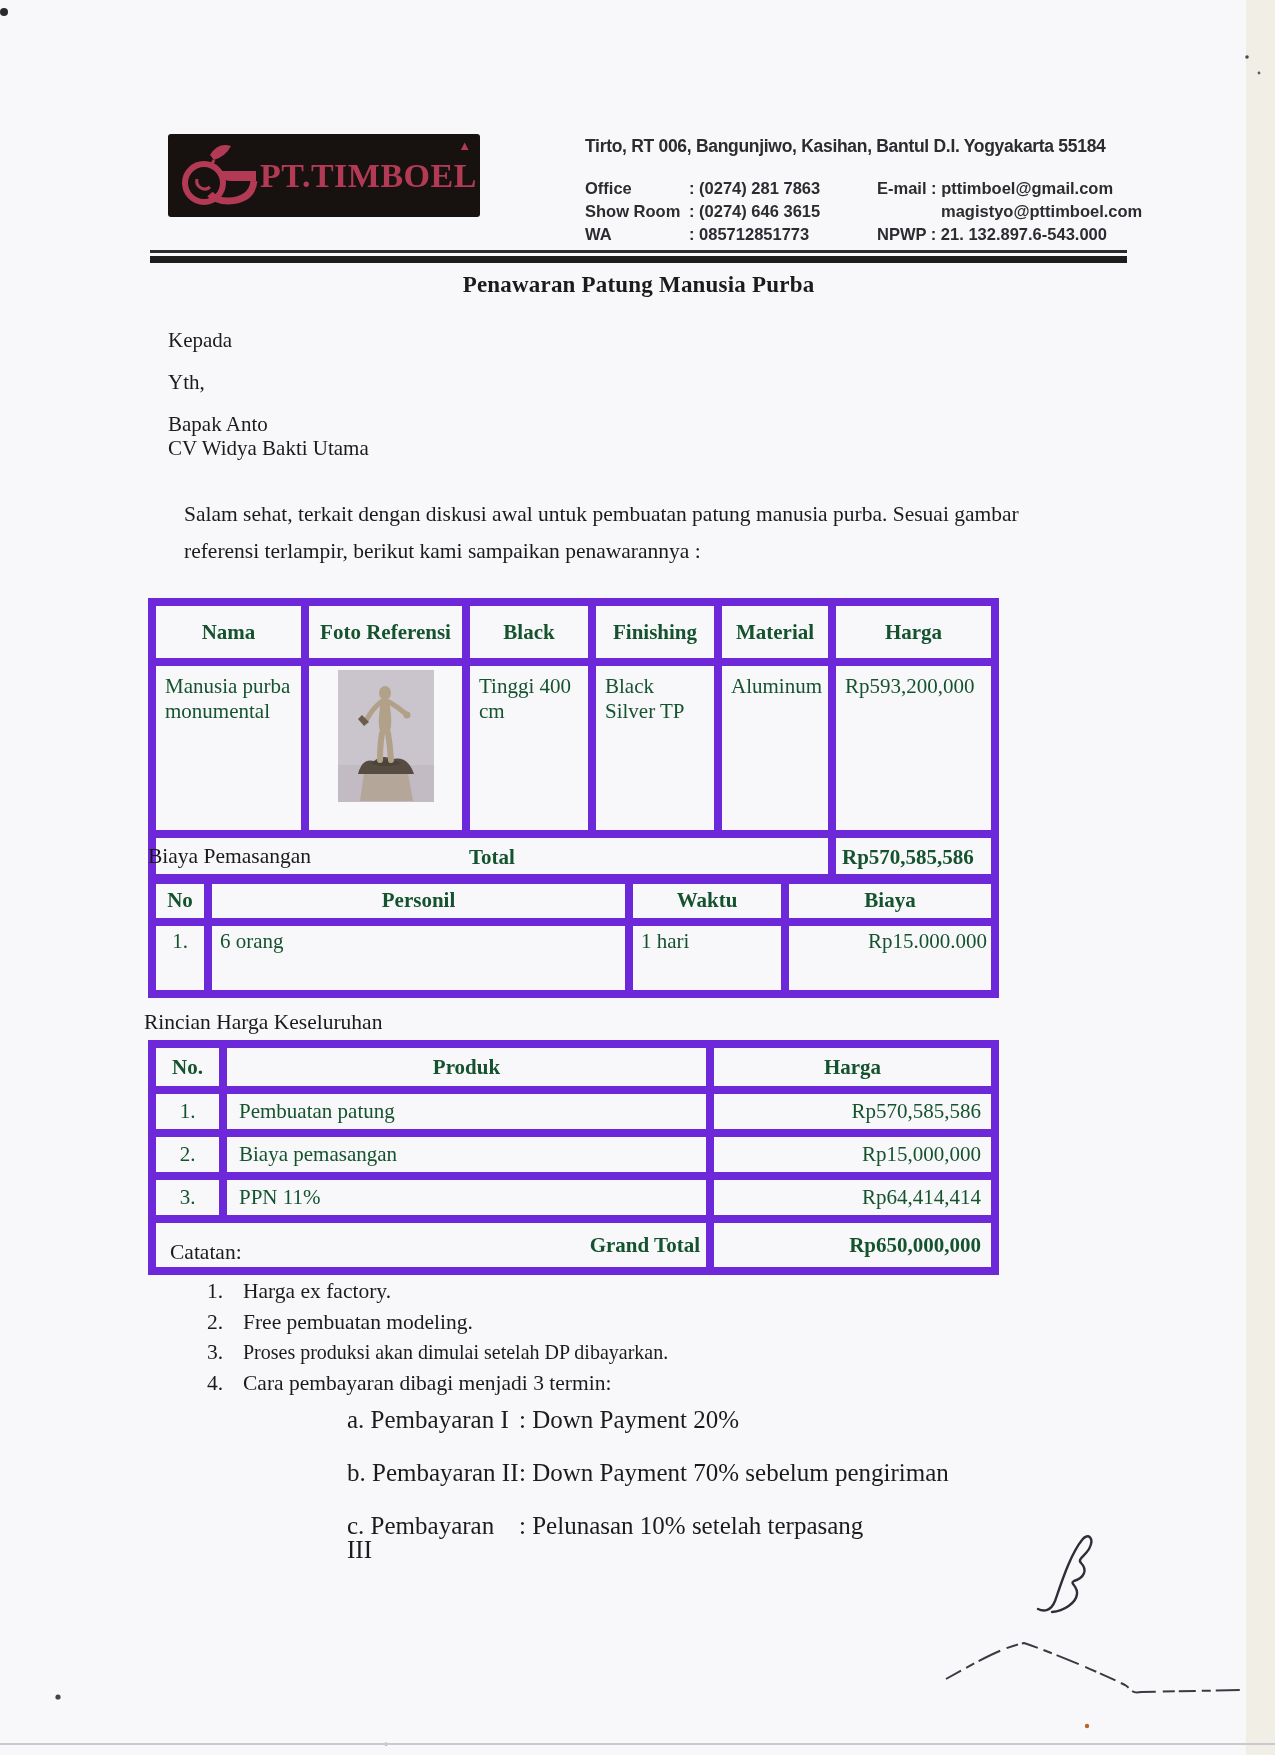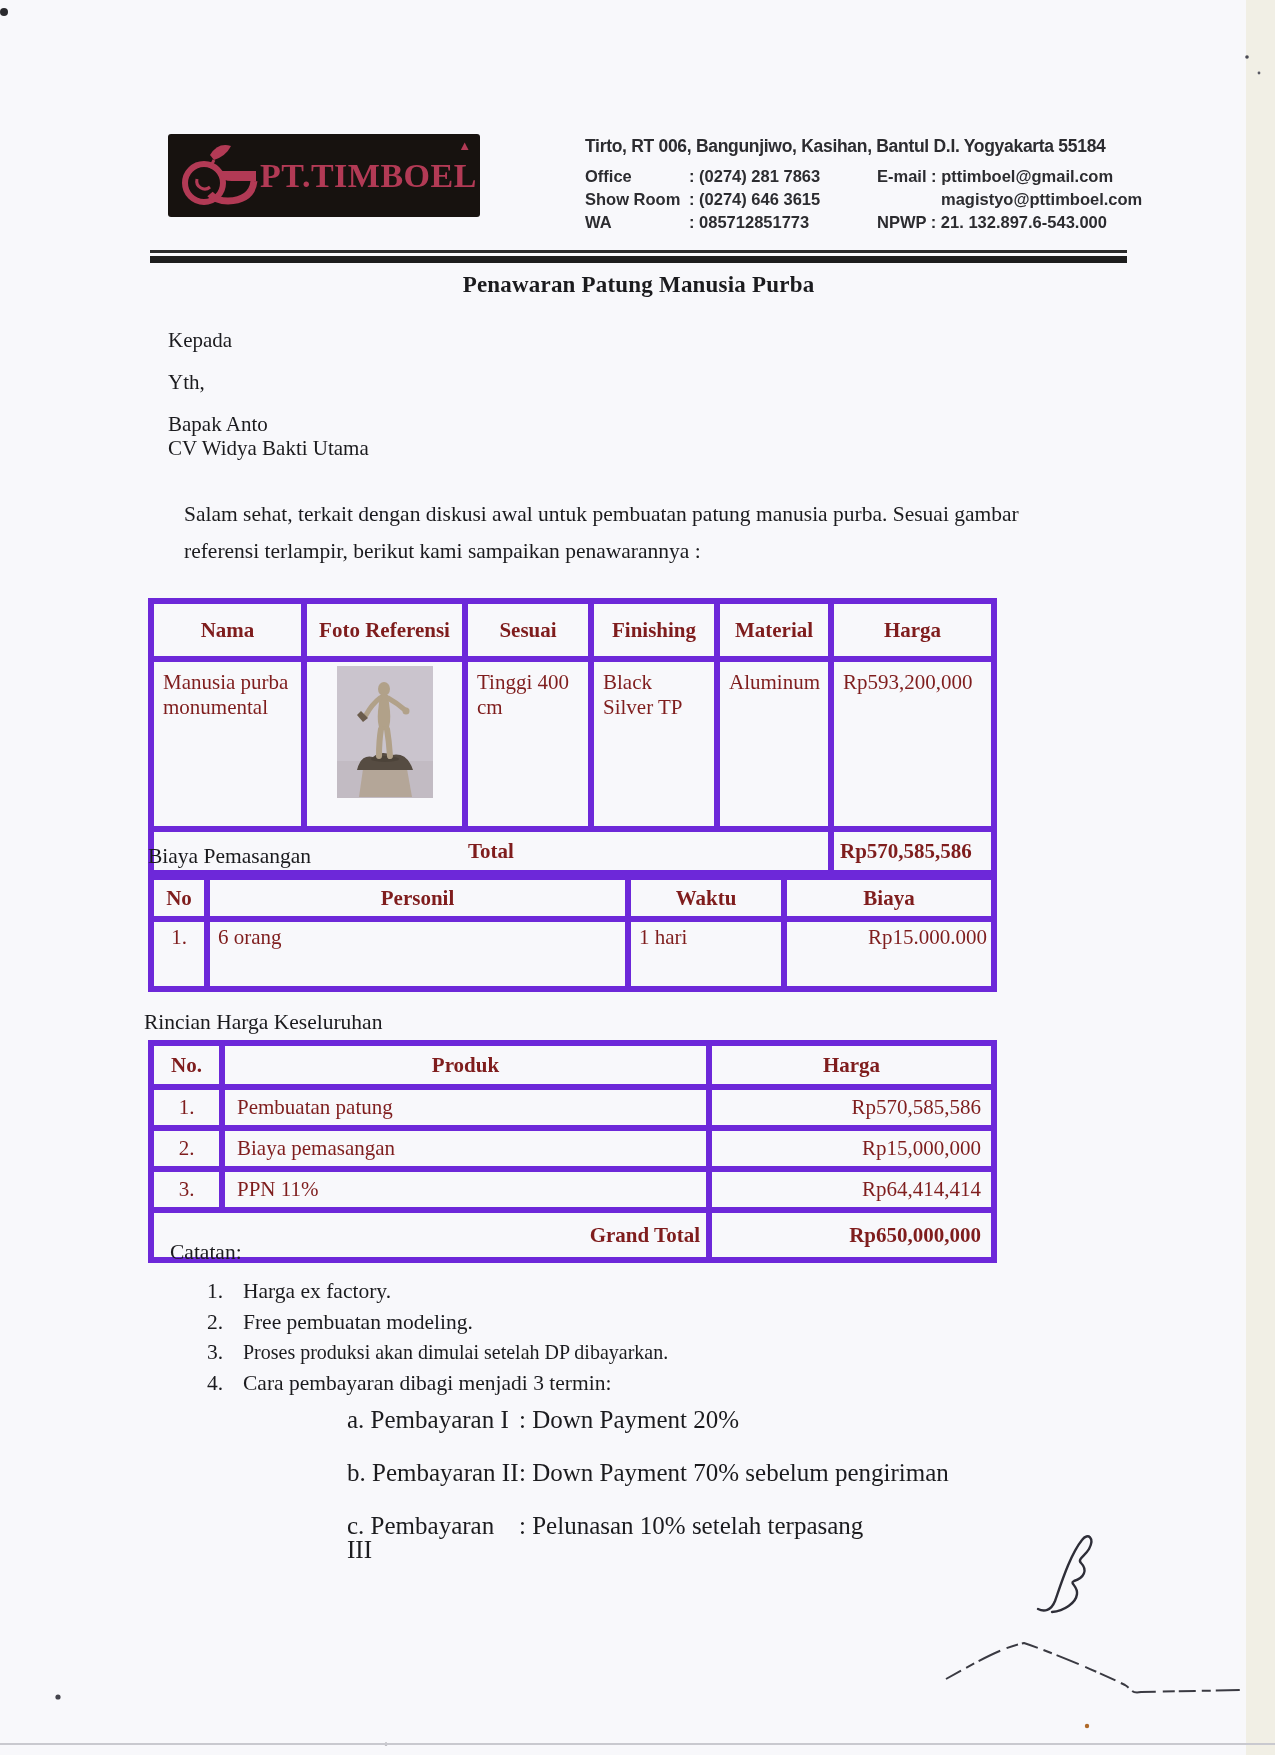"Tirto, RT 006, Bangunjiwo, Kasihan," .contact .addr { margin-bottom: 8px -> 20px }
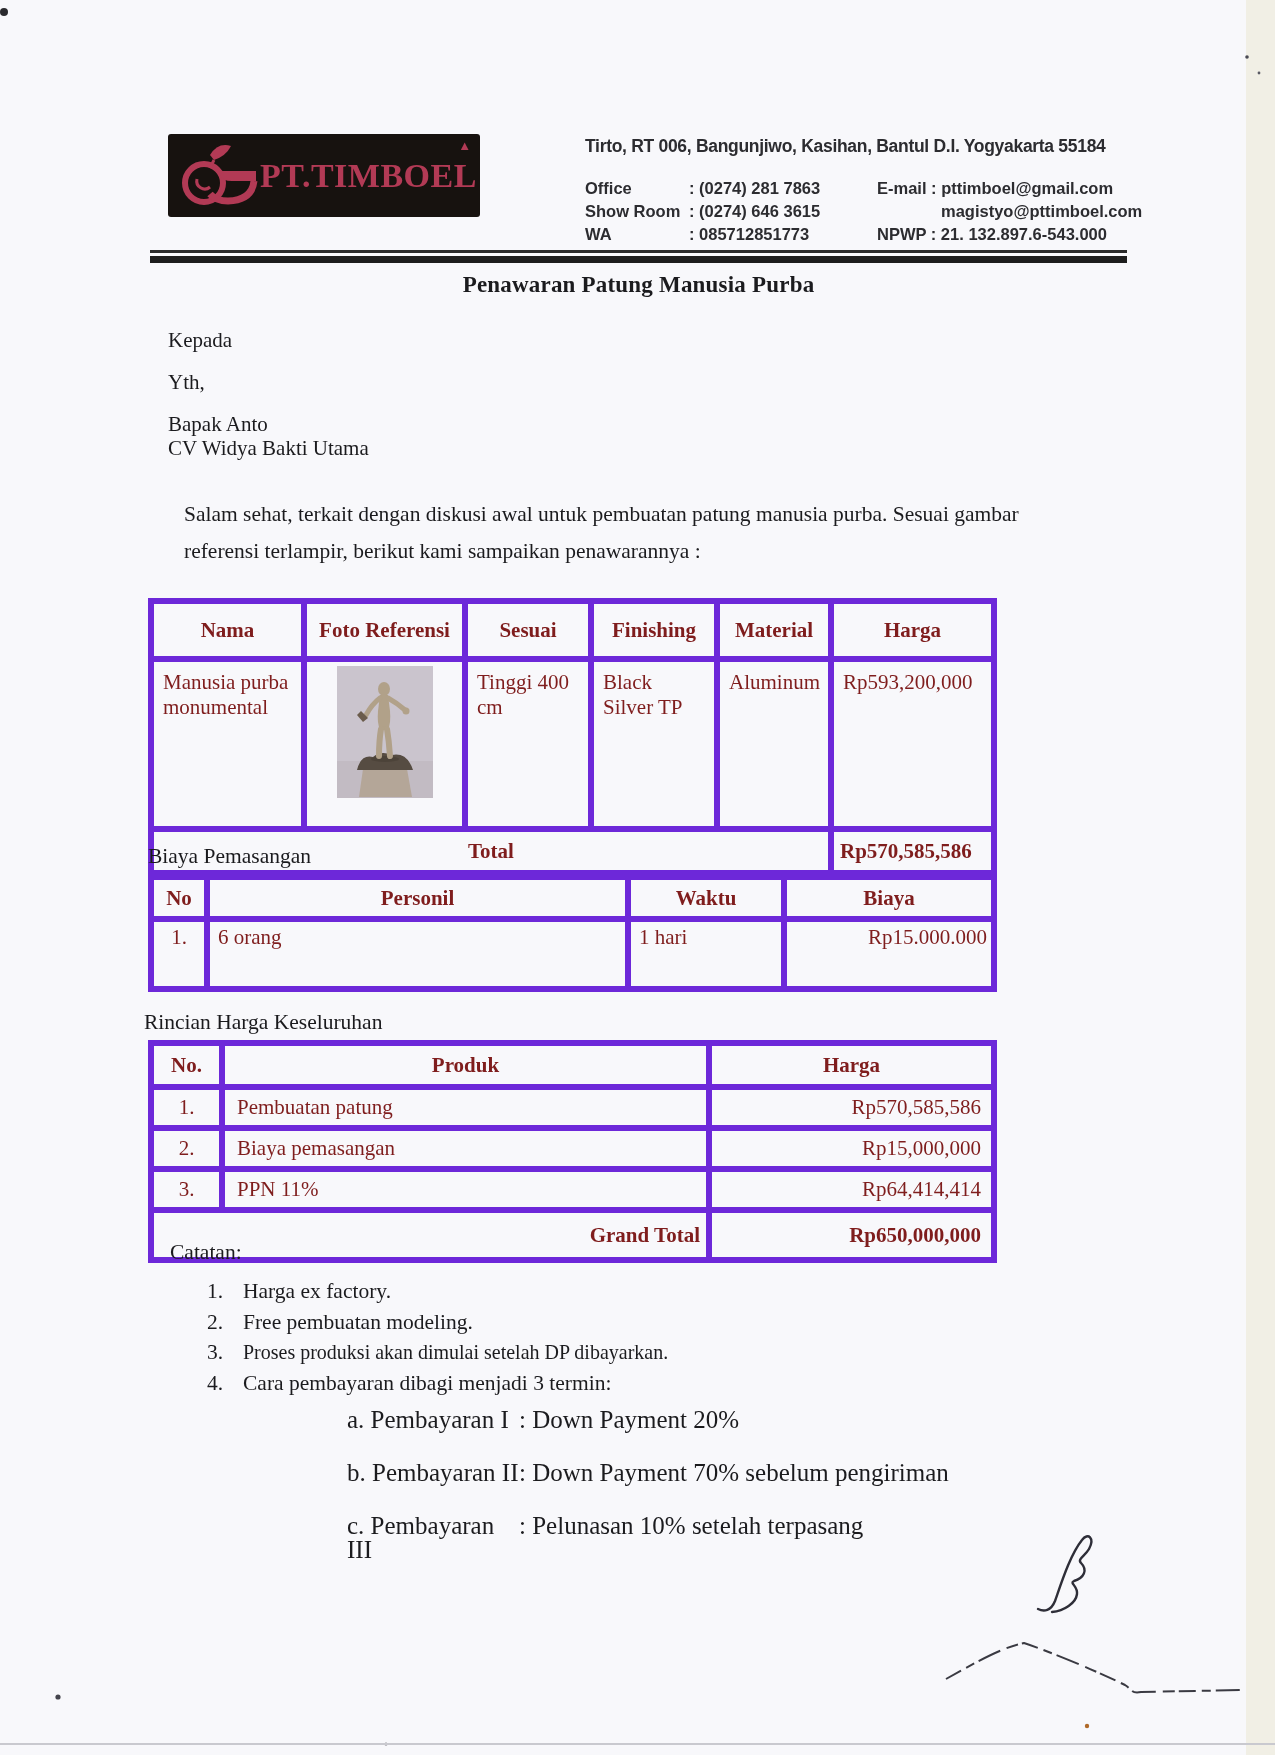"Nama" table.doc th,table.doc td { border: 6px solid #6d28d9 -> 8px solid #6d28d9; color: #7f1d1d -> #14532d }
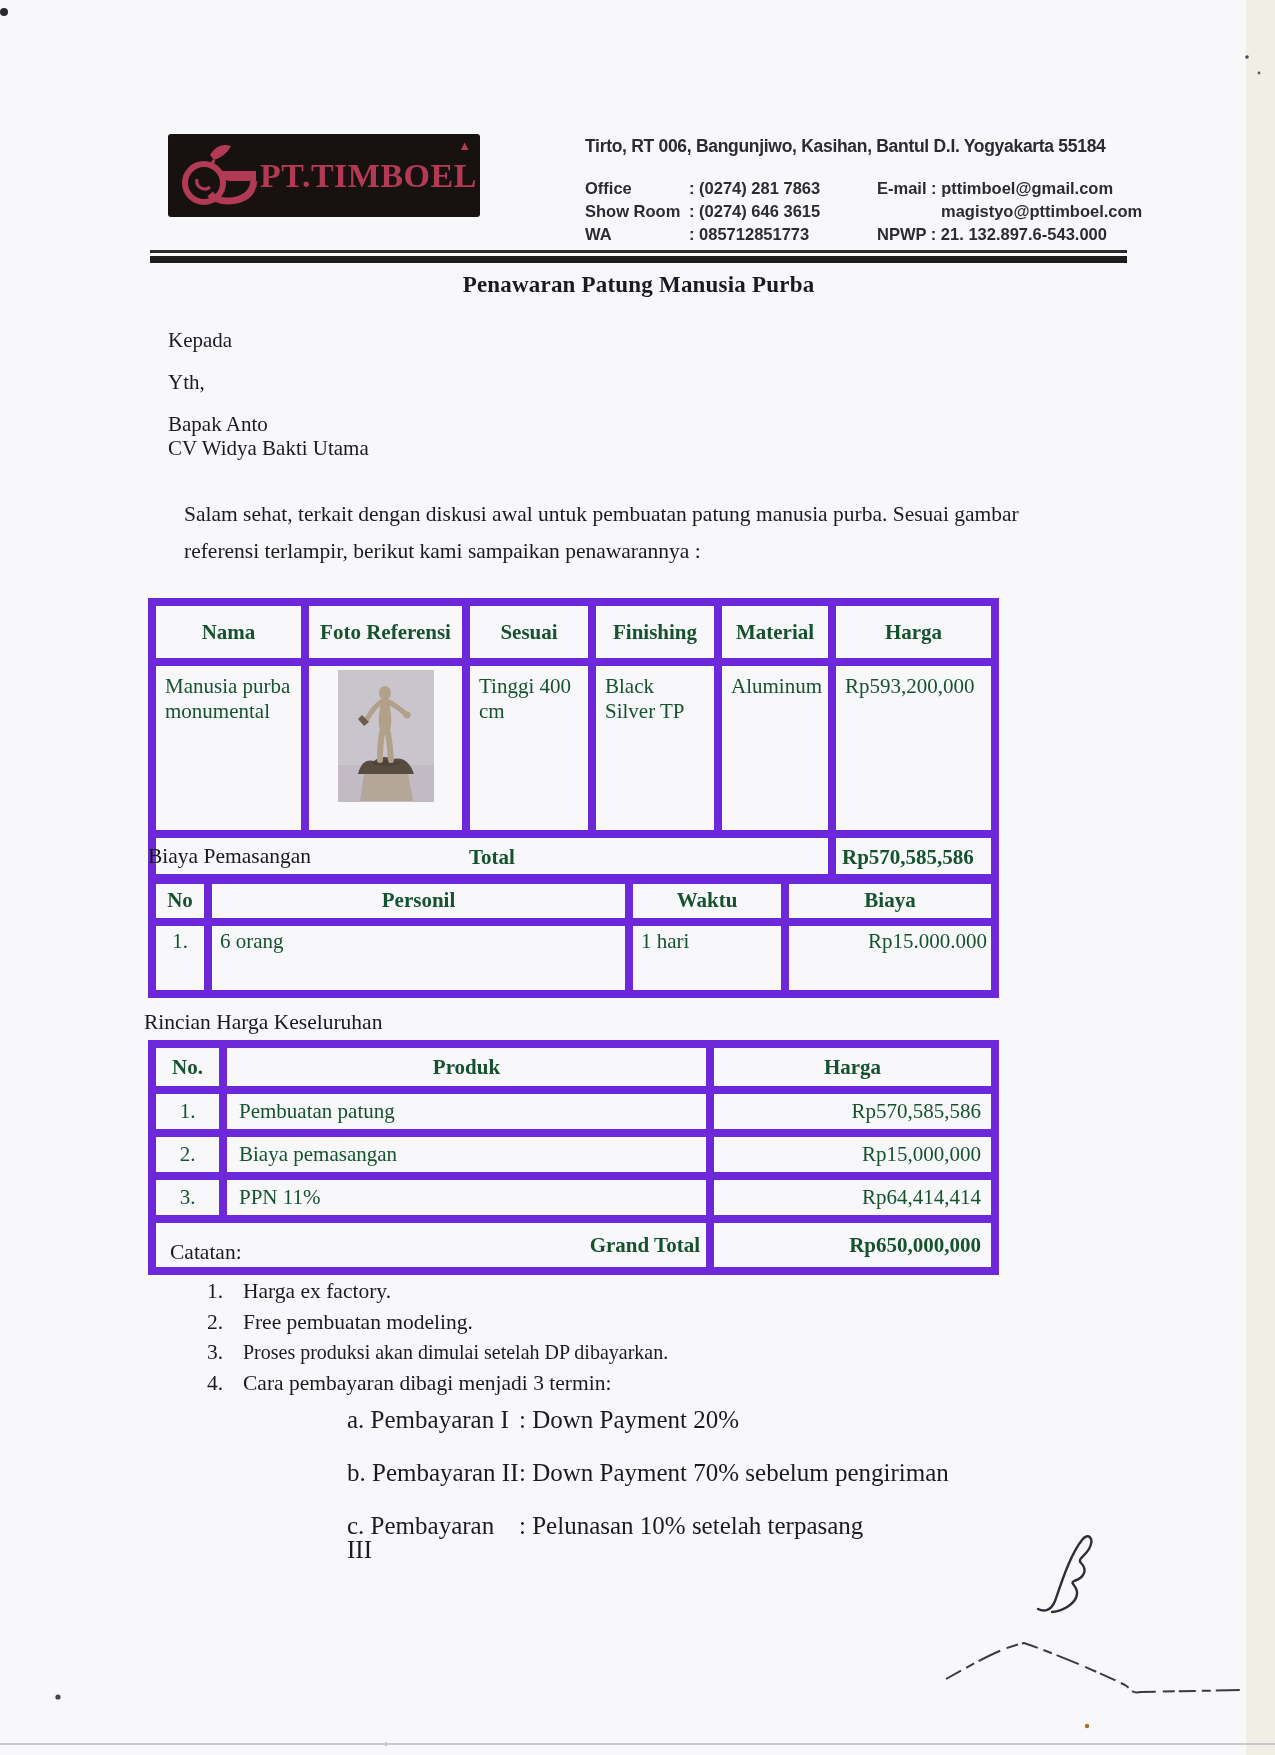"Sesuai" th { text: Sesuai -> Black }
